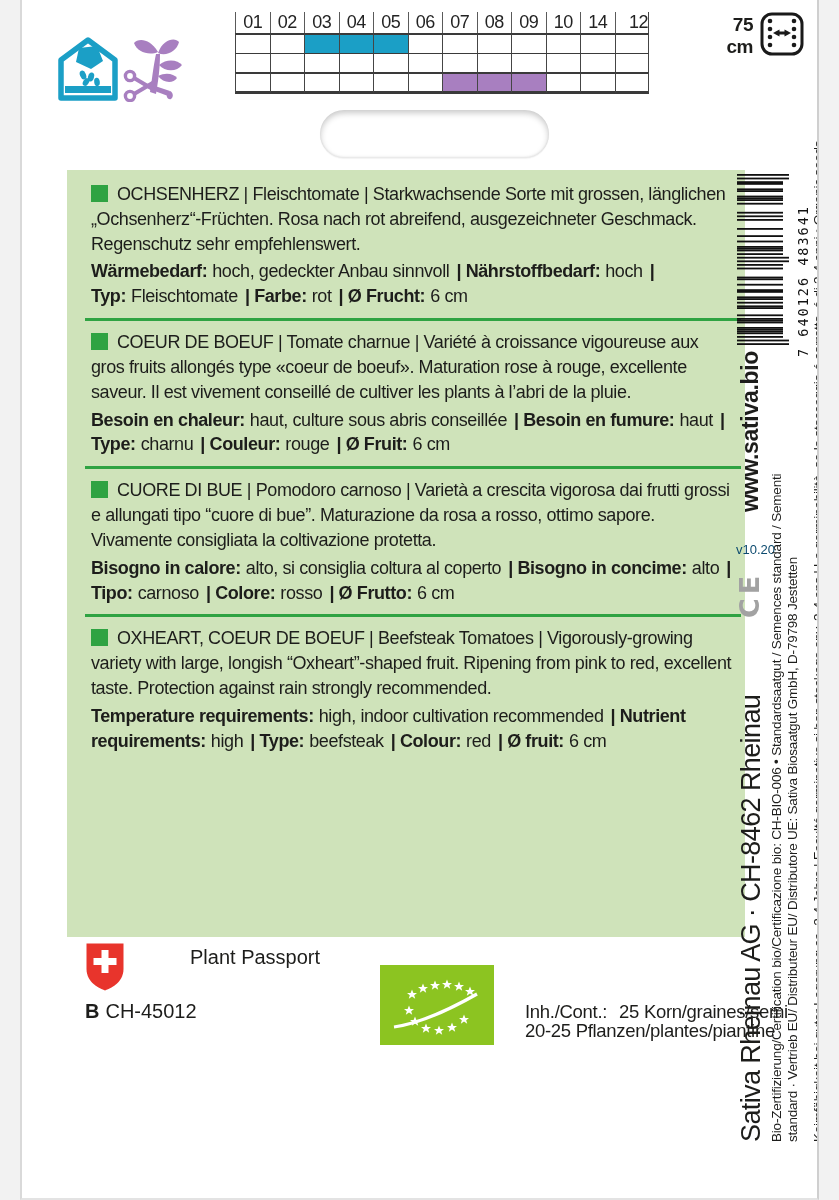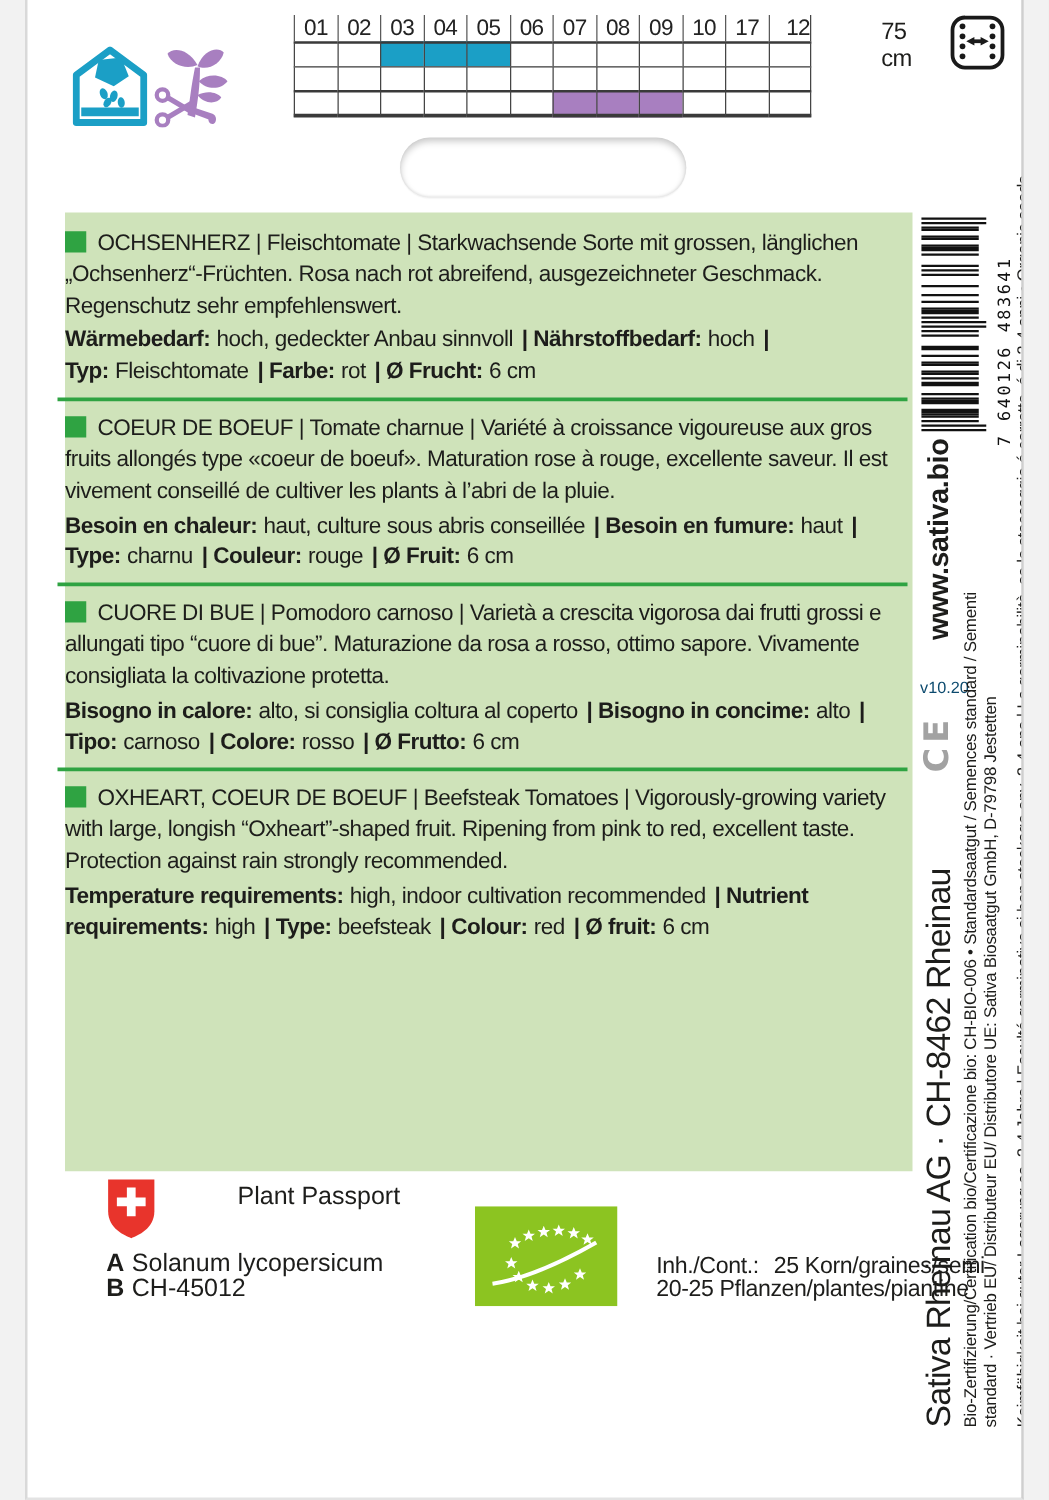"17" div.mh { text: 17 -> 14 }
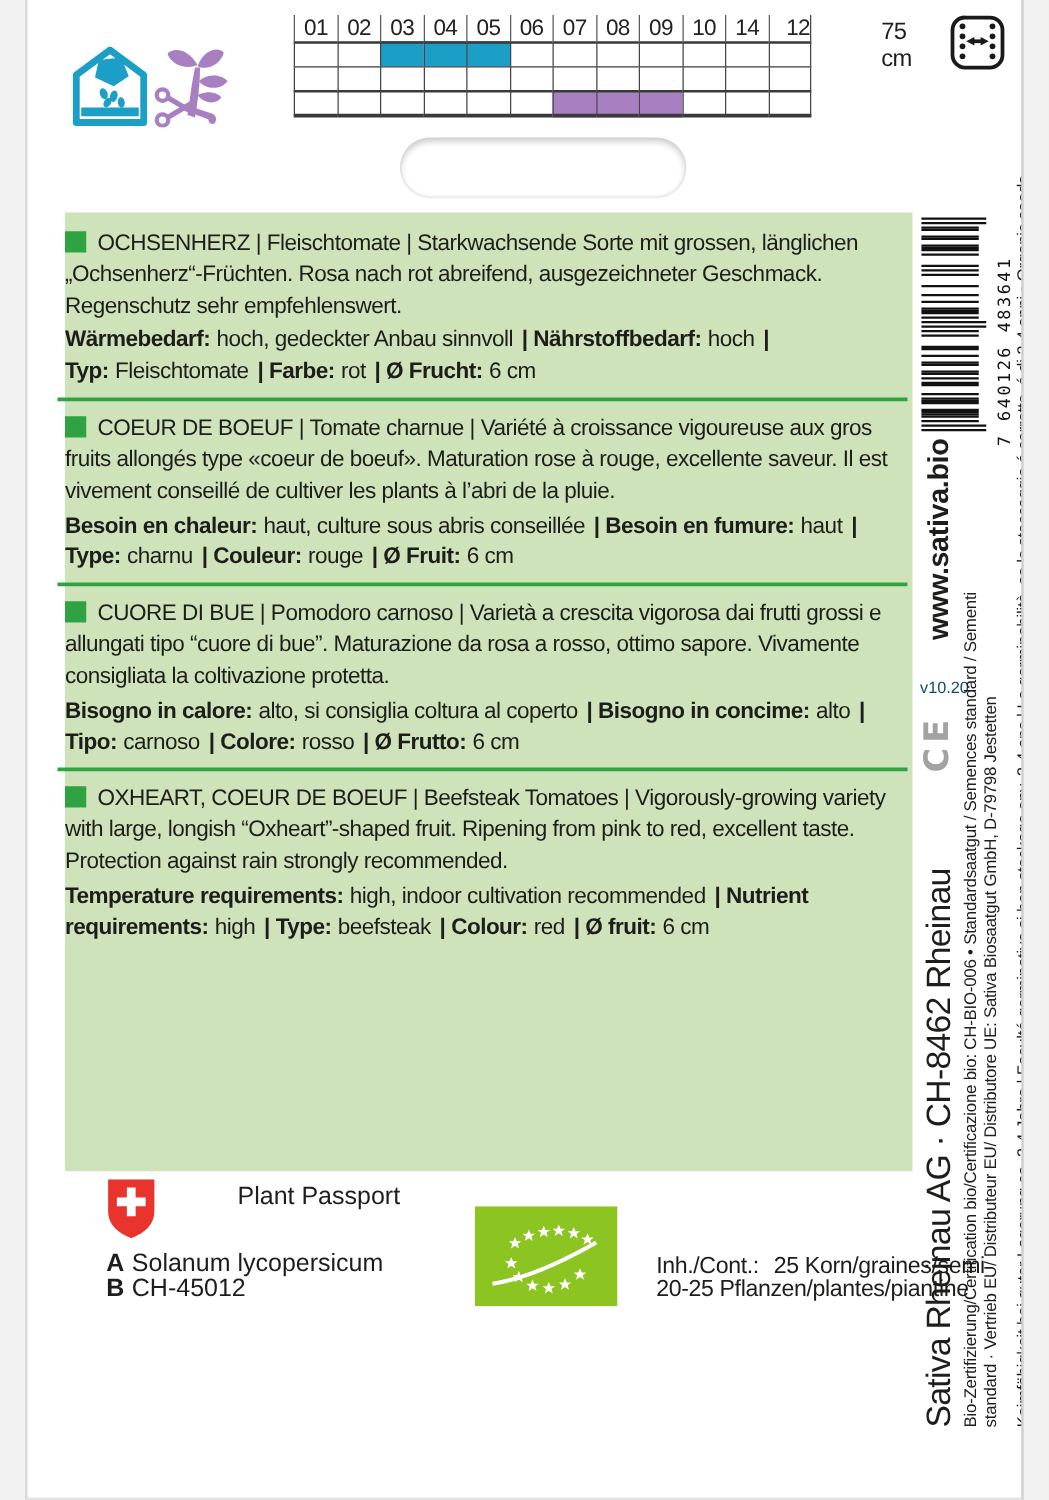"75 cm" .spc .lab { font-weight: none -> bold; text-align: none -> right }
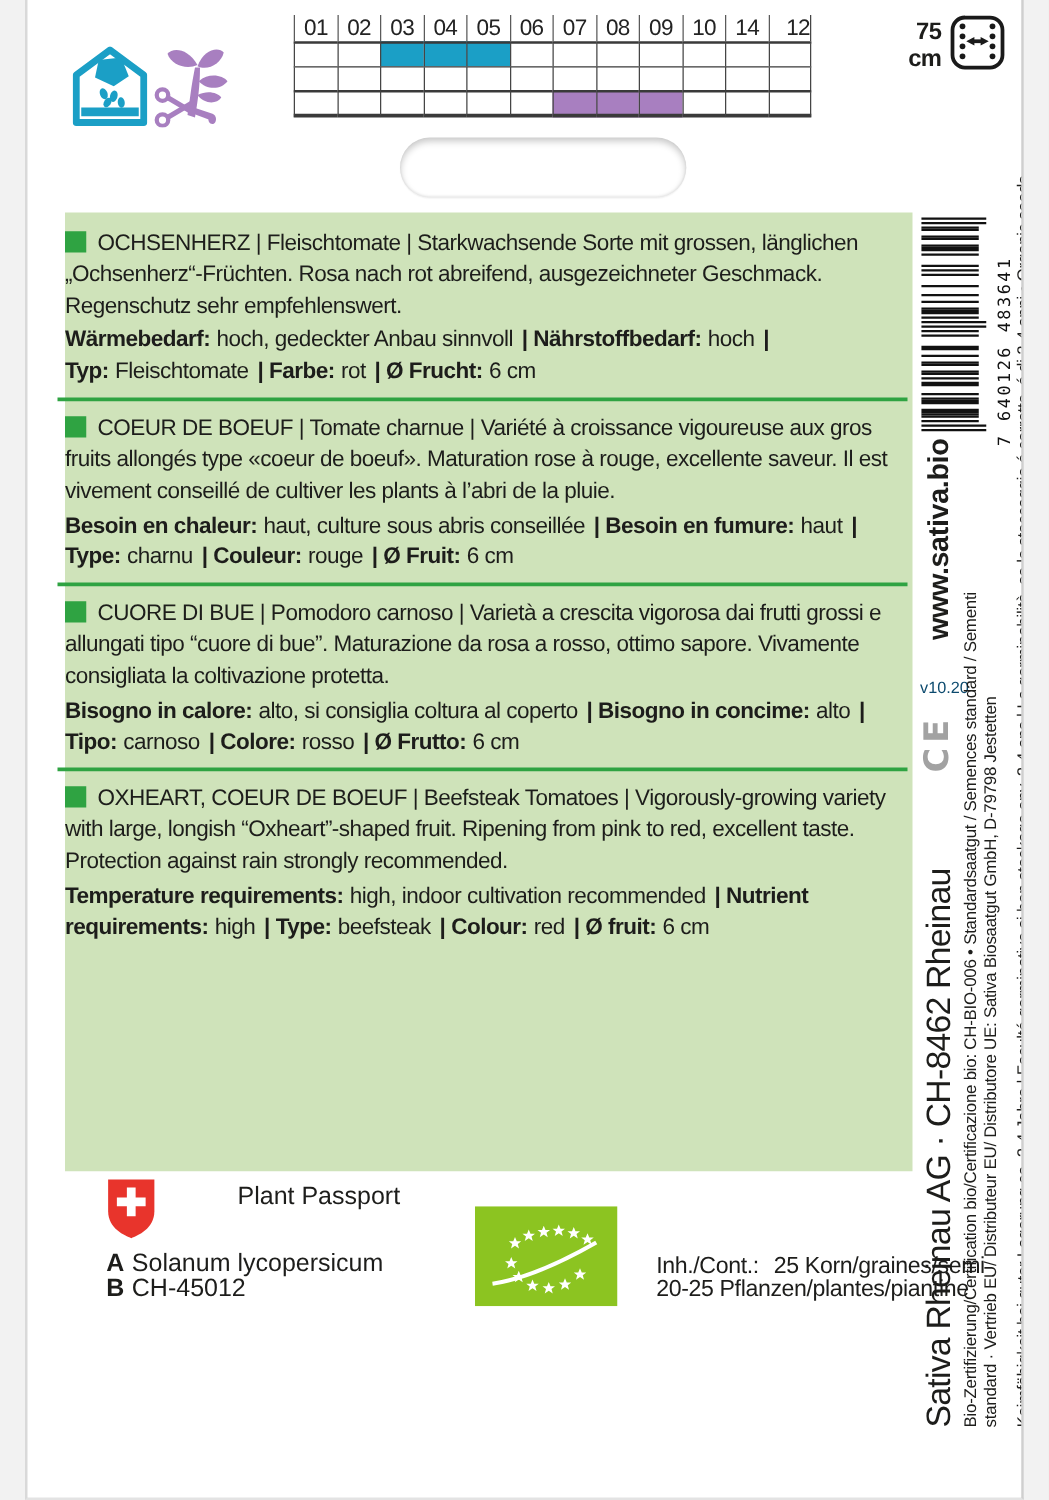"OCHSENHERZ | Fleischtomate |" .panel { left: 30px -> 45px; padding: 12px 12px 0 0 -> 12px 12px 0 24px }
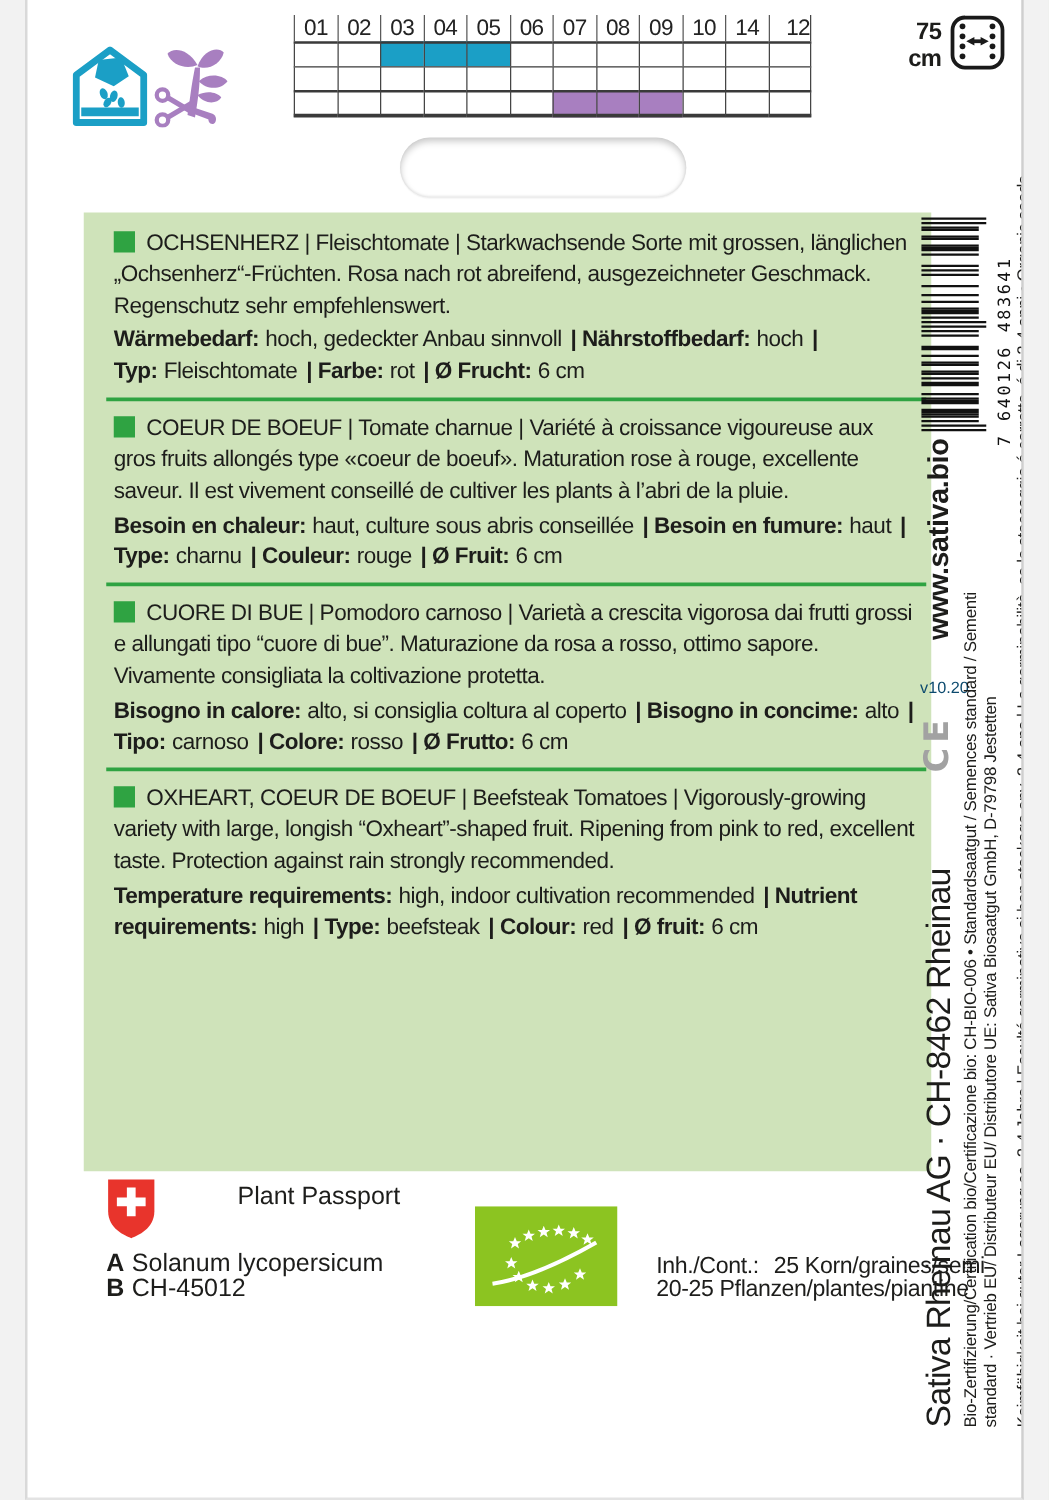"A Solanum lycopersicum" div { html: <div><b>A</b><span>Solanum lycopersicum</span></div> -> none }
